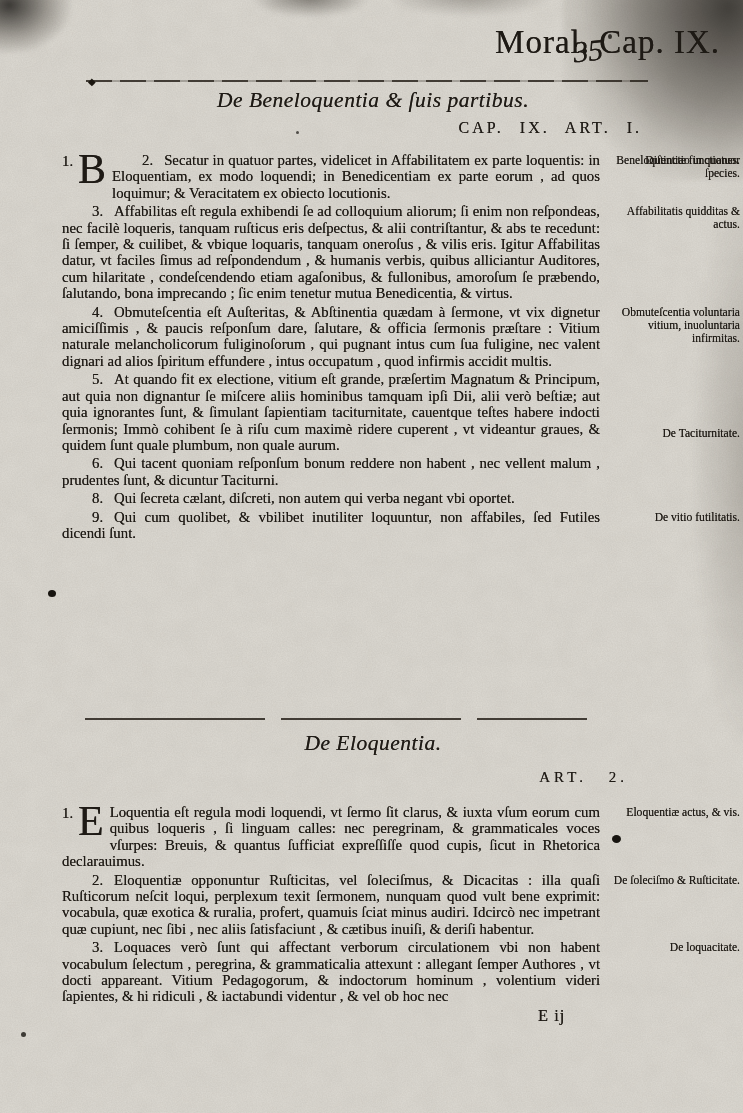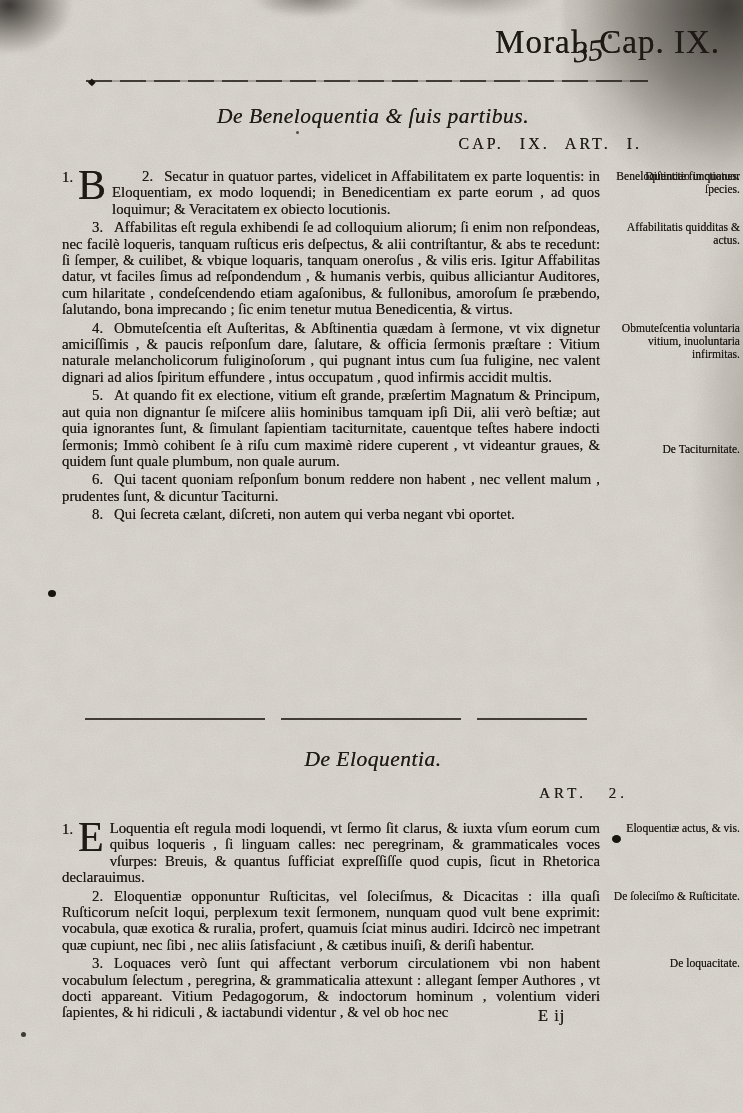"De Beneloquentia & ſuis partibus." .sec-title { margin: 16px 0 7px 0 -> 0 0 7px 0 }
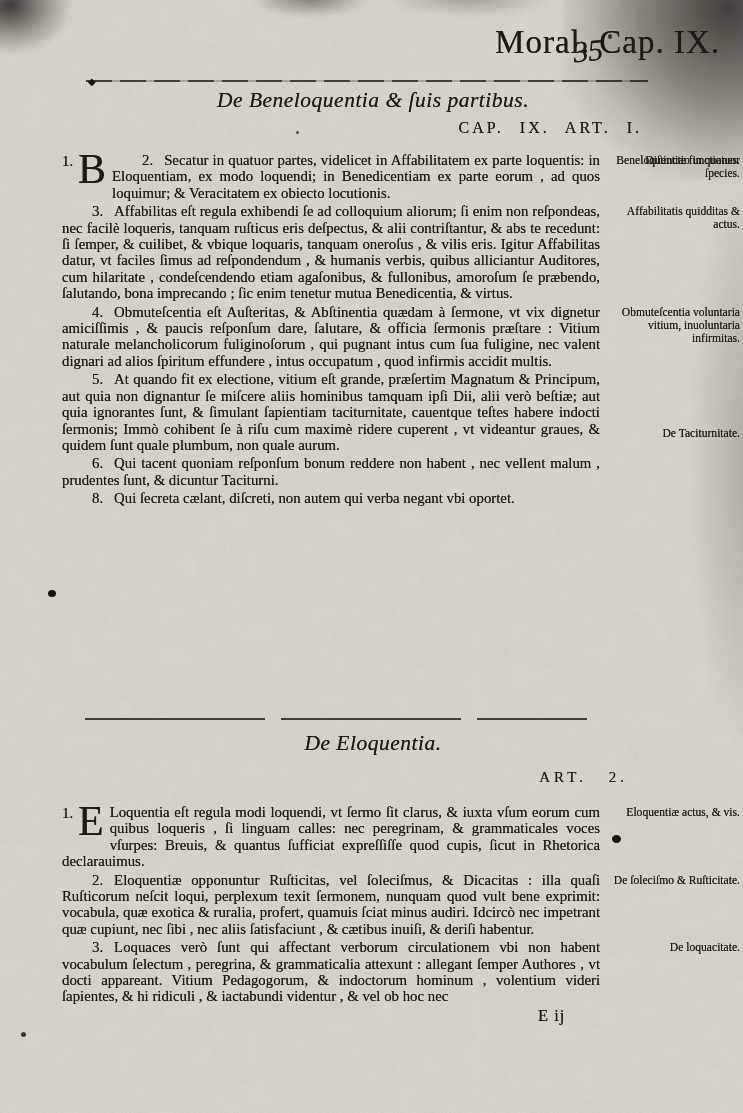"9. Qui cum quolibet, &" p.para { html: none -> <p> <span>9.</span><span>Qui cum quolibet, &amp; vbilibet inutiliter loquuntur, non affabiles, ſed Futiles dicendi ſunt.</span> <span>De vitio futilitatis.</span> </p> }
